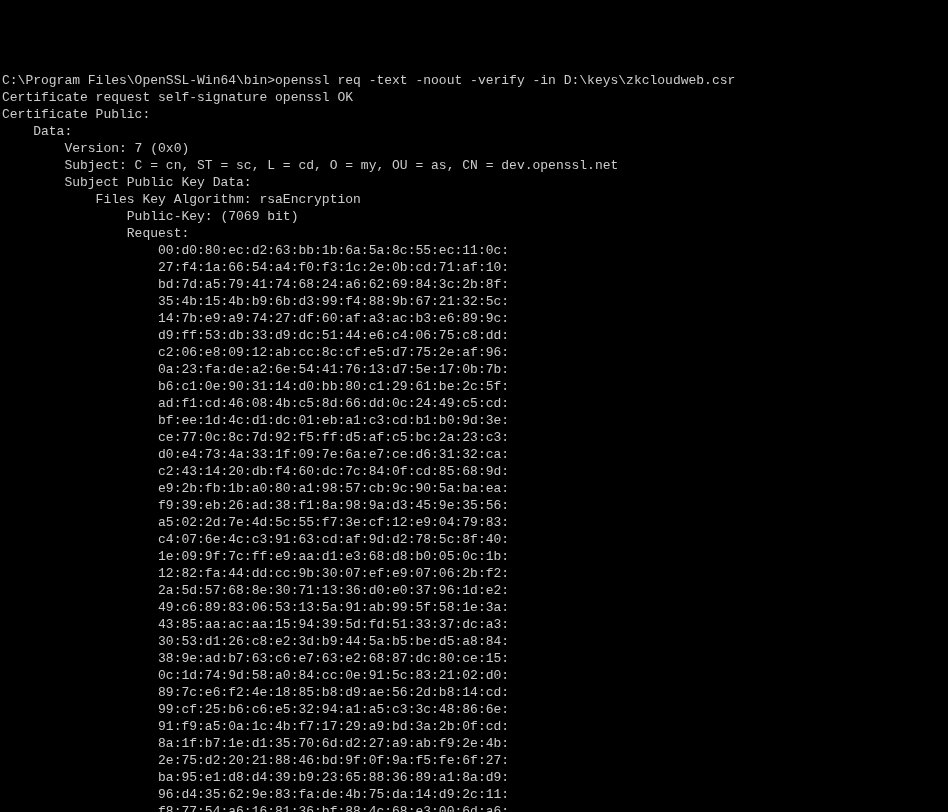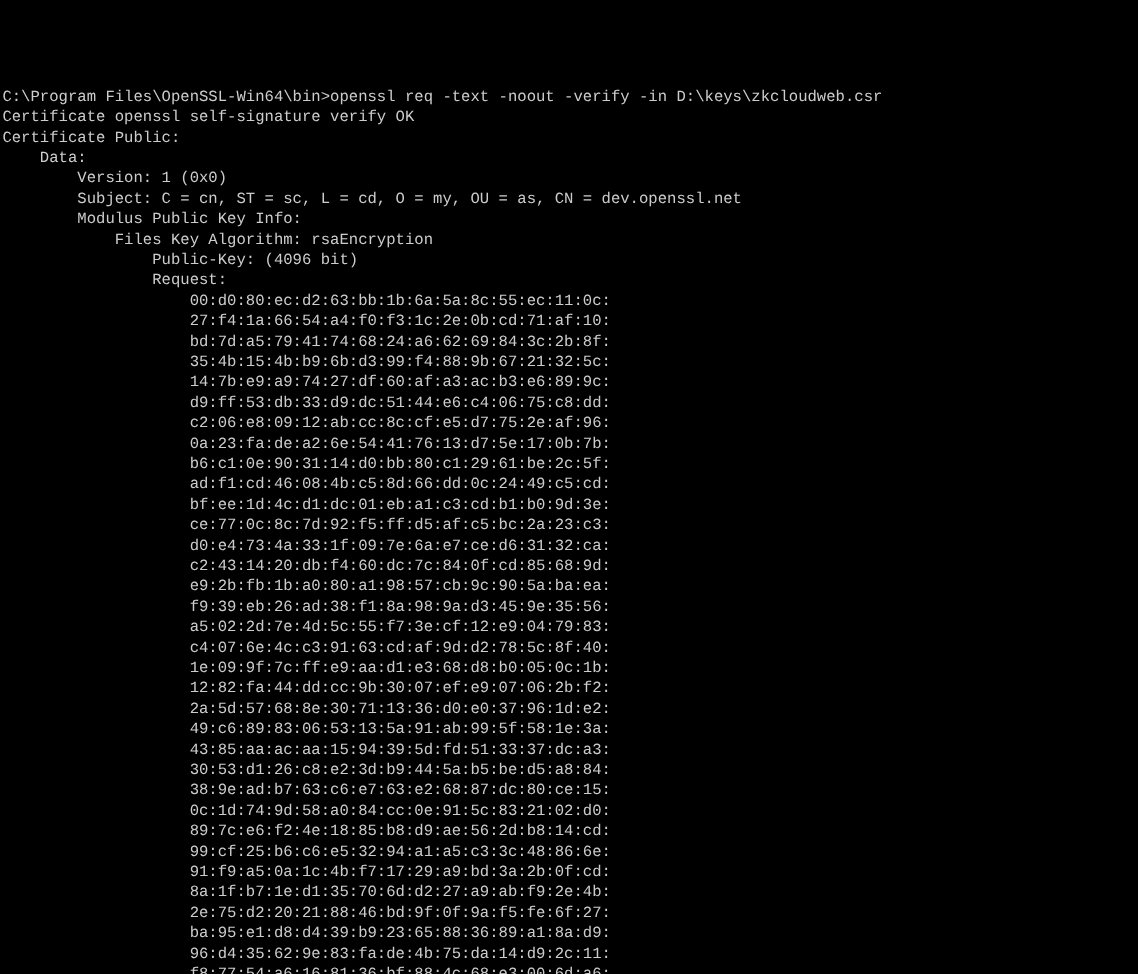"Certificate openssl self-signature" span { text: openssl self-signature verify -> request self-signature openssl }
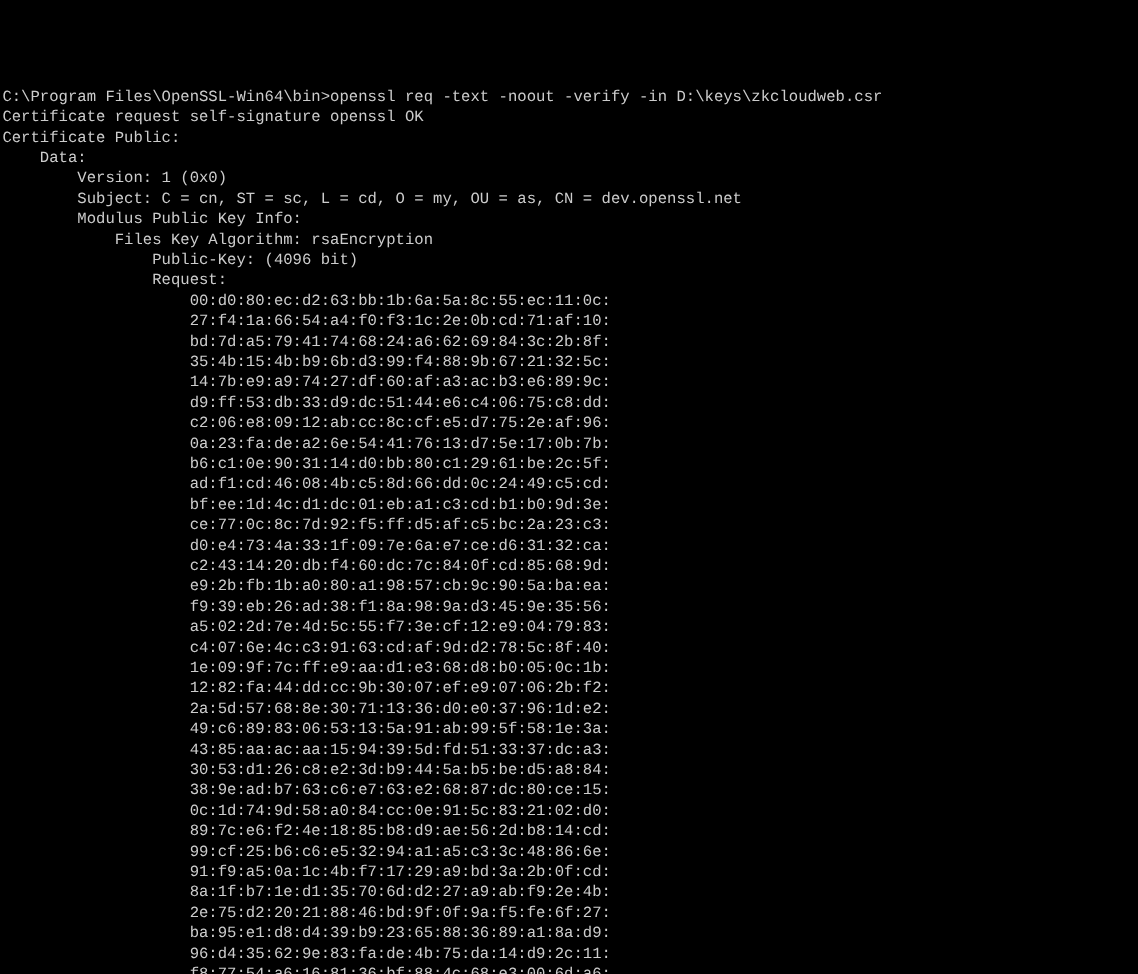"Version: 1 (0x0)" span { text: 1 -> 7 }
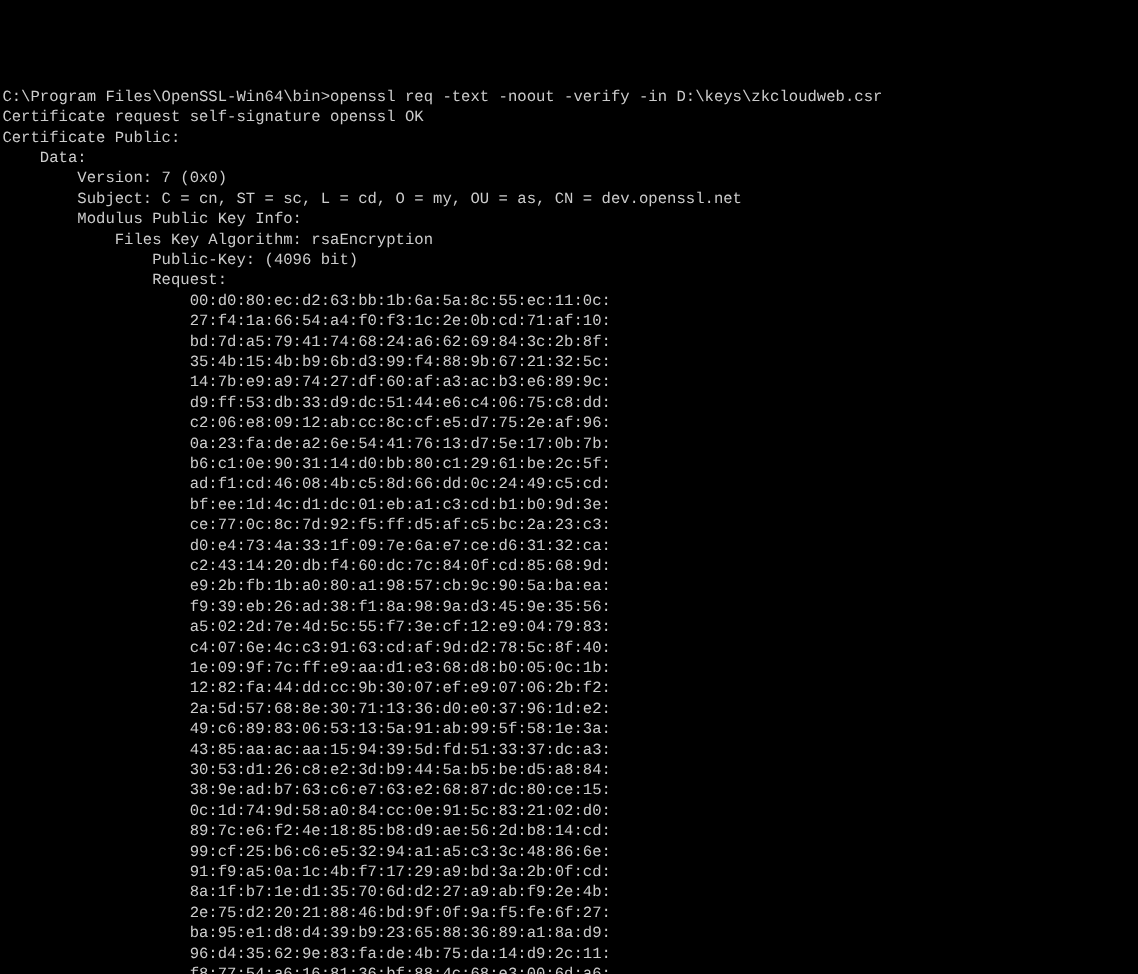"Modulus Public Key Info:" span { text: Modulus Public Key Info -> Subject Public Key Data }
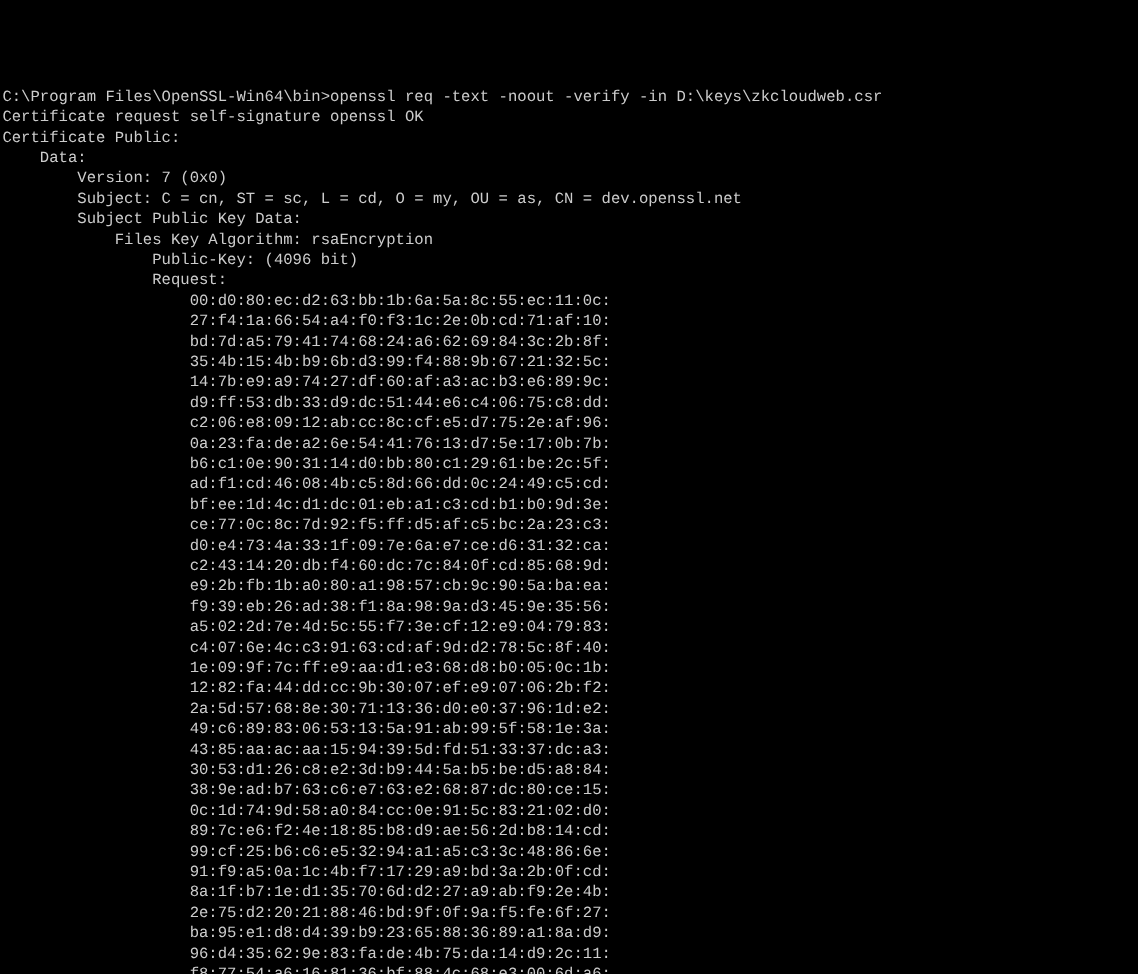"Public-Key: (4096 bit)" span { text: 4096 -> 7069 }
